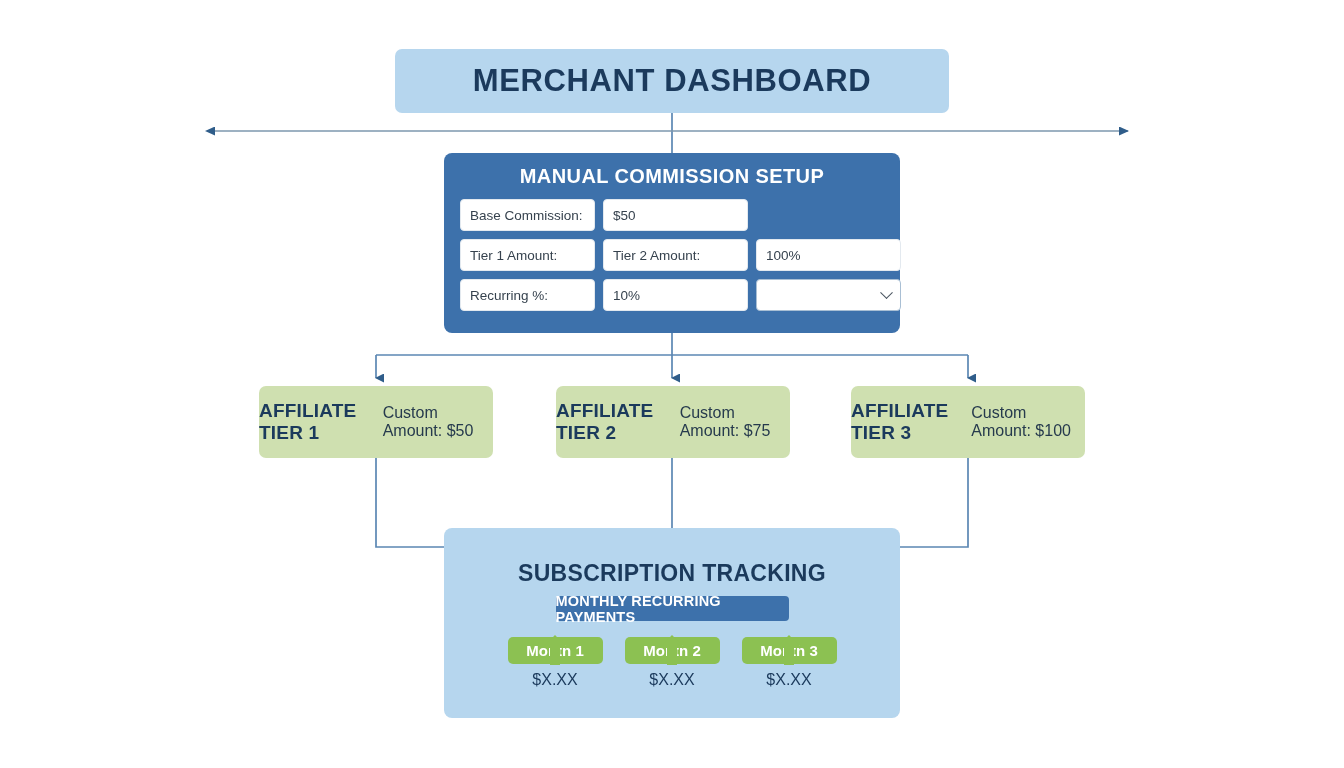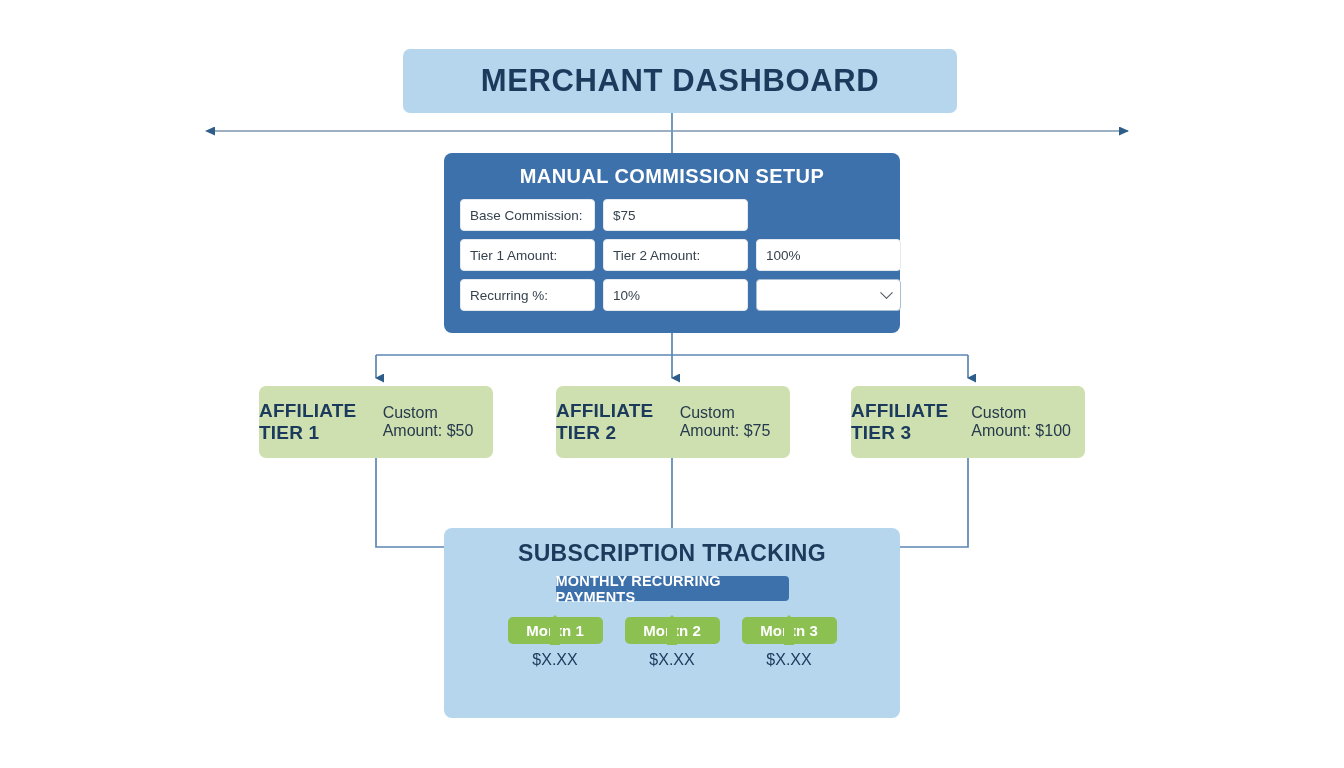"MERCHANT DASHBOARD" #merchant-dashboard { margin-left: 8px -> none }
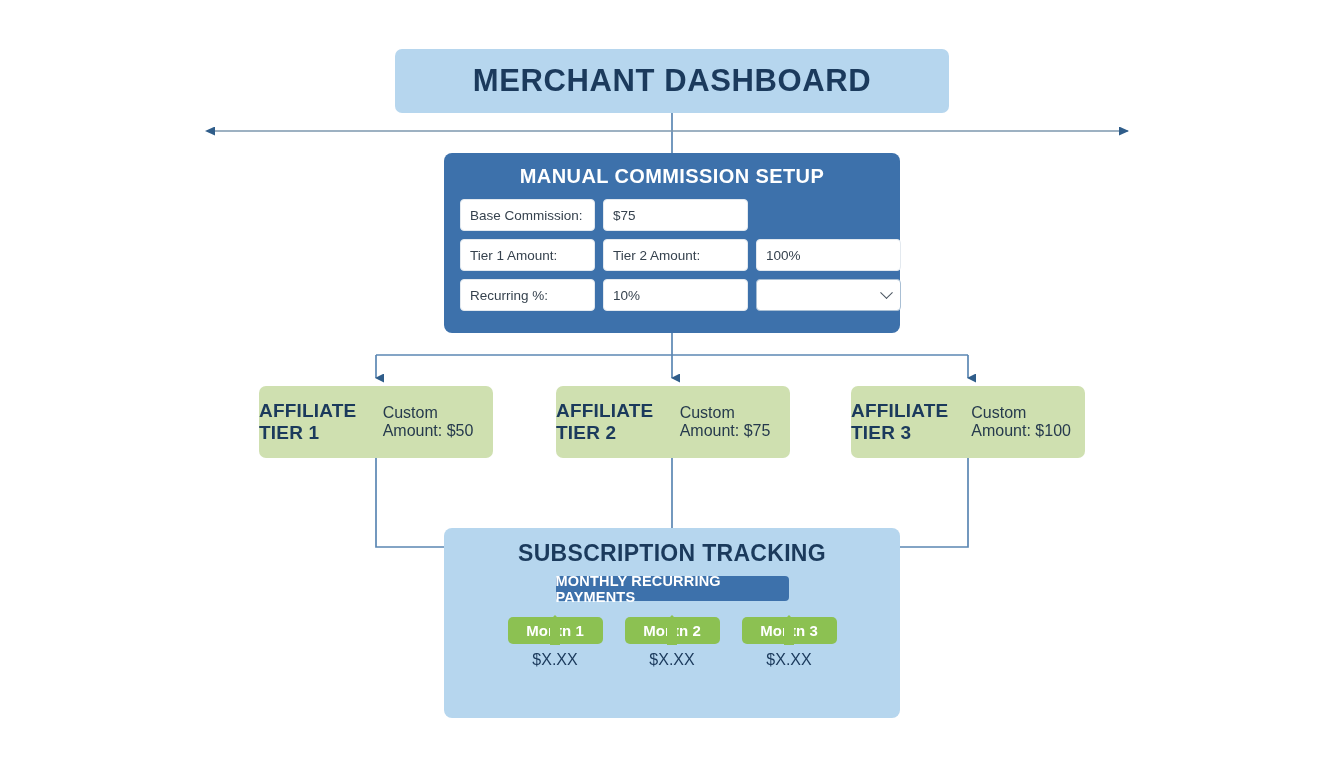"$50" div.field { html: none -> <div>$50</div> }
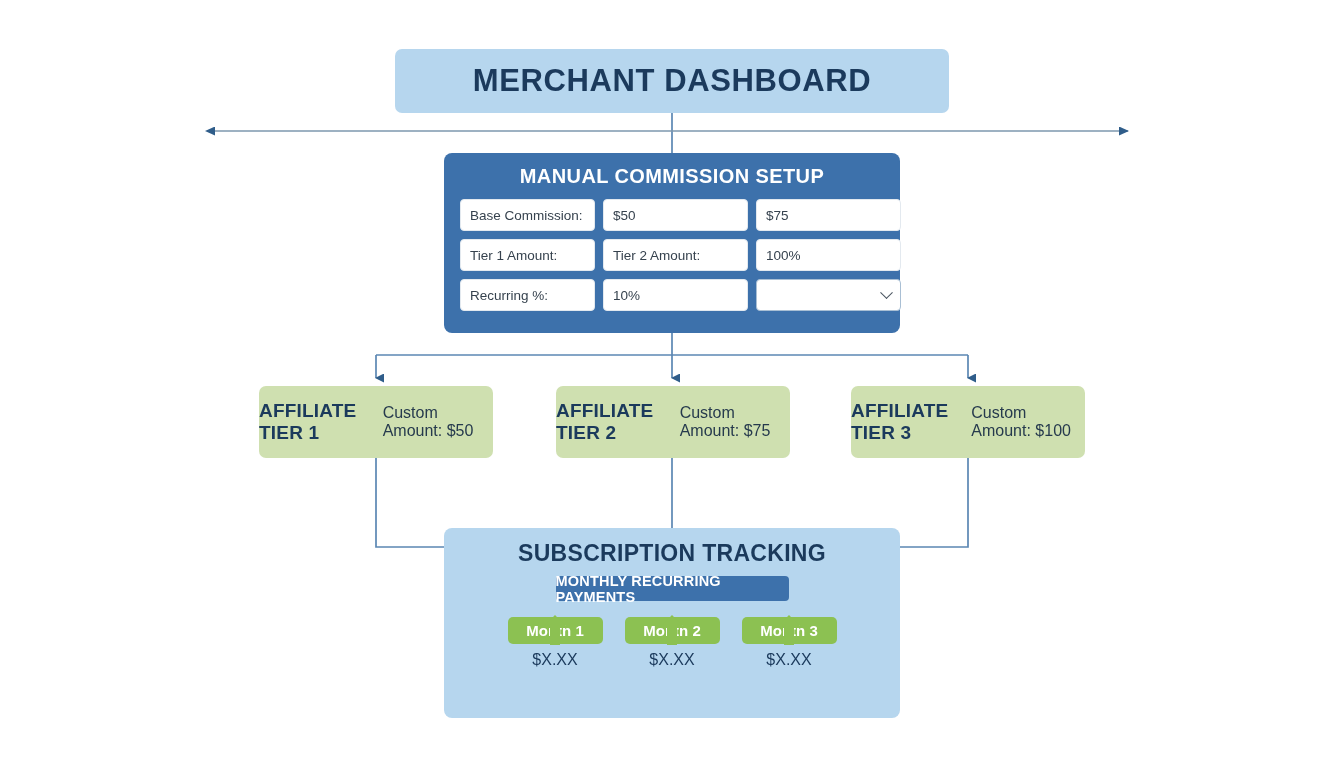"$75" div.field { html: <div>$75</div> -> none }
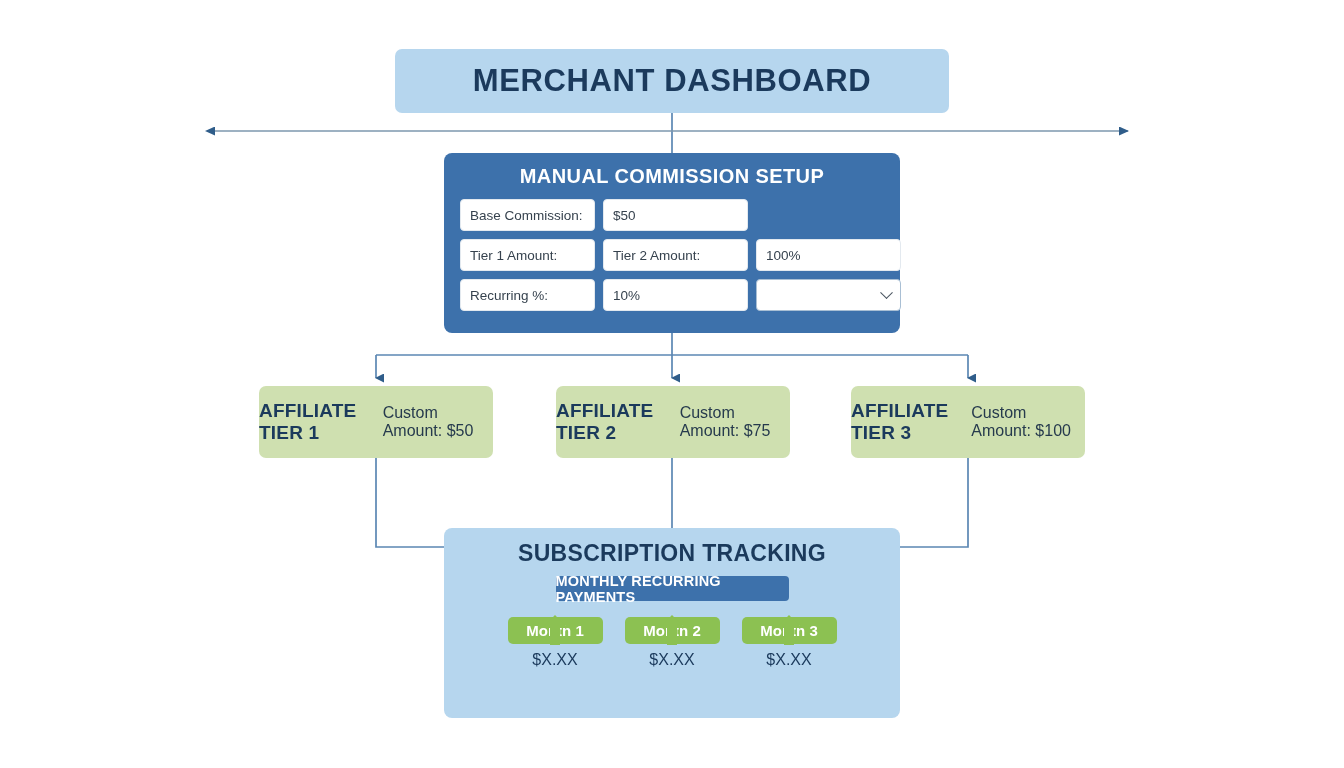"SUBSCRIPTION TRACKING" #subscription-tracking .panel-title { margin-top: none -> 20px }
